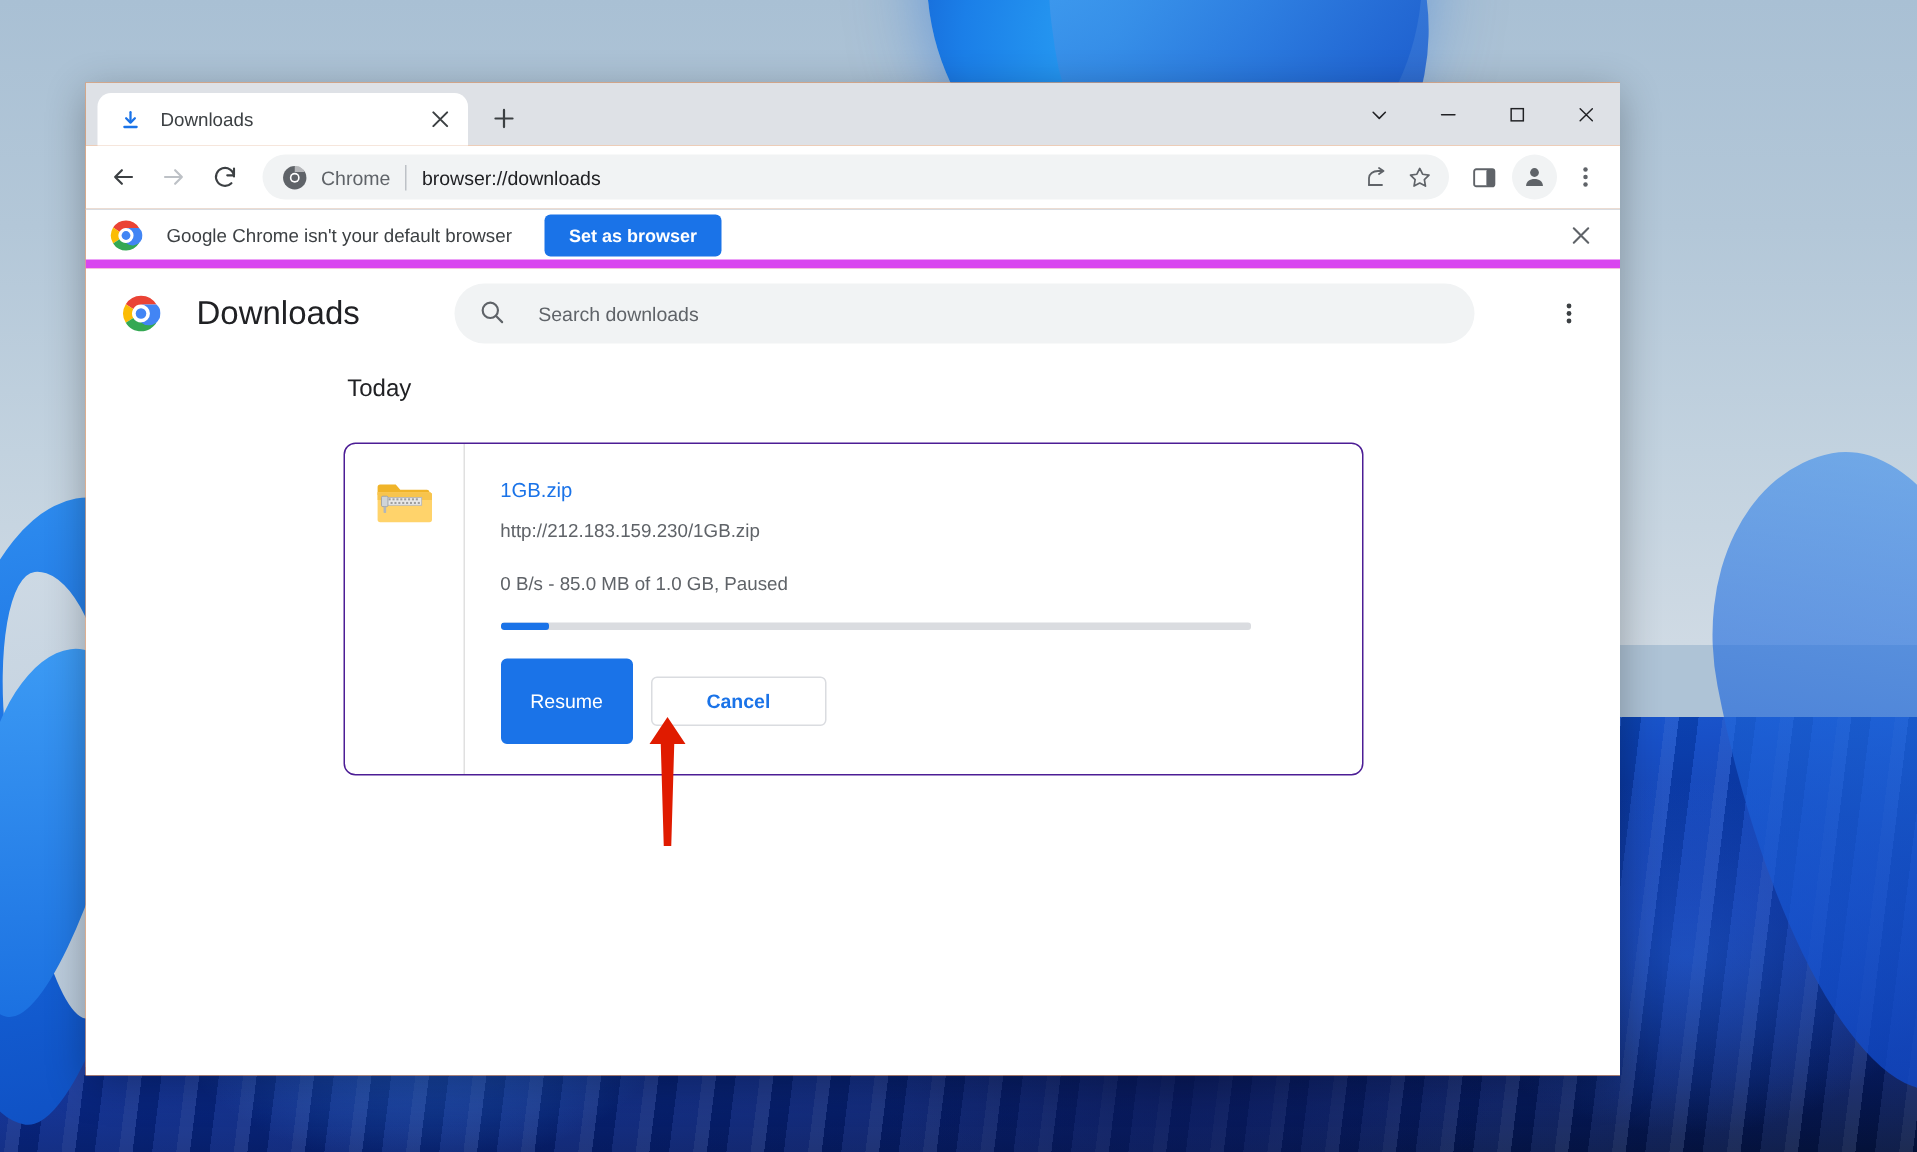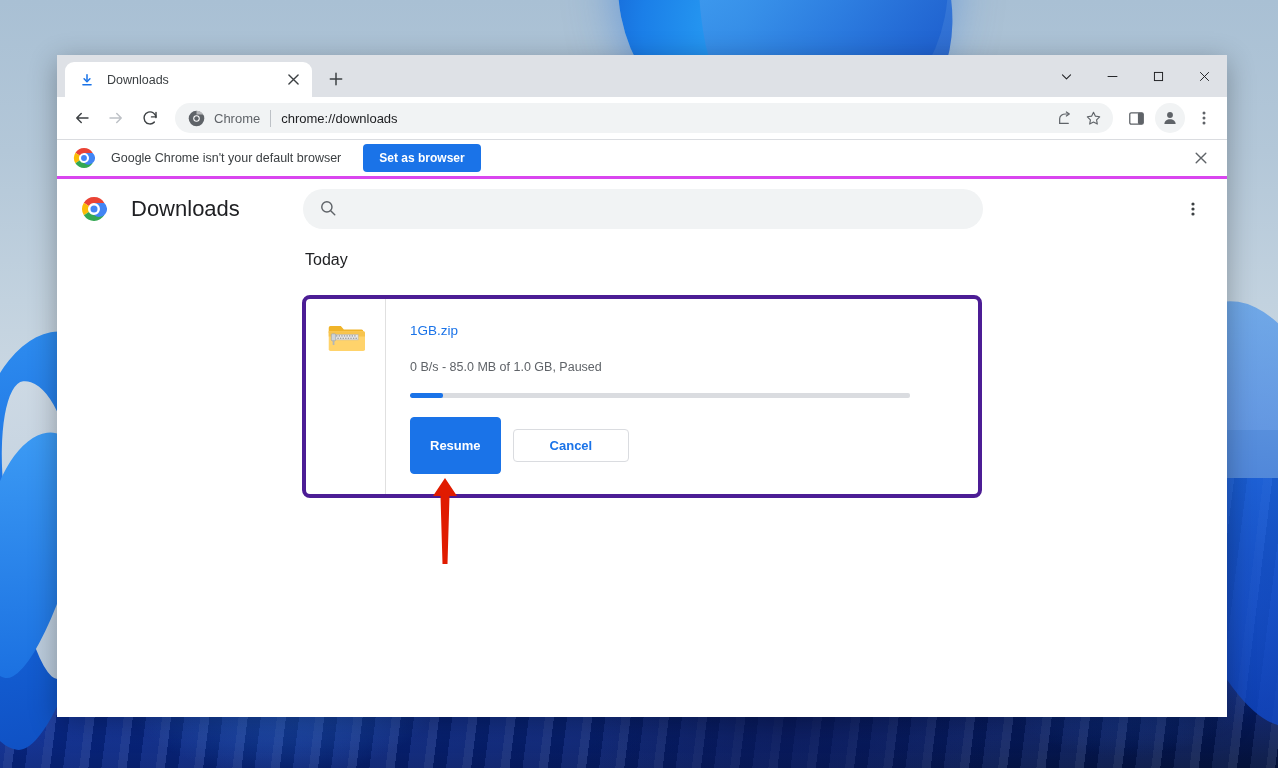"Downloads" #window { width: 1170px -> 1023px }
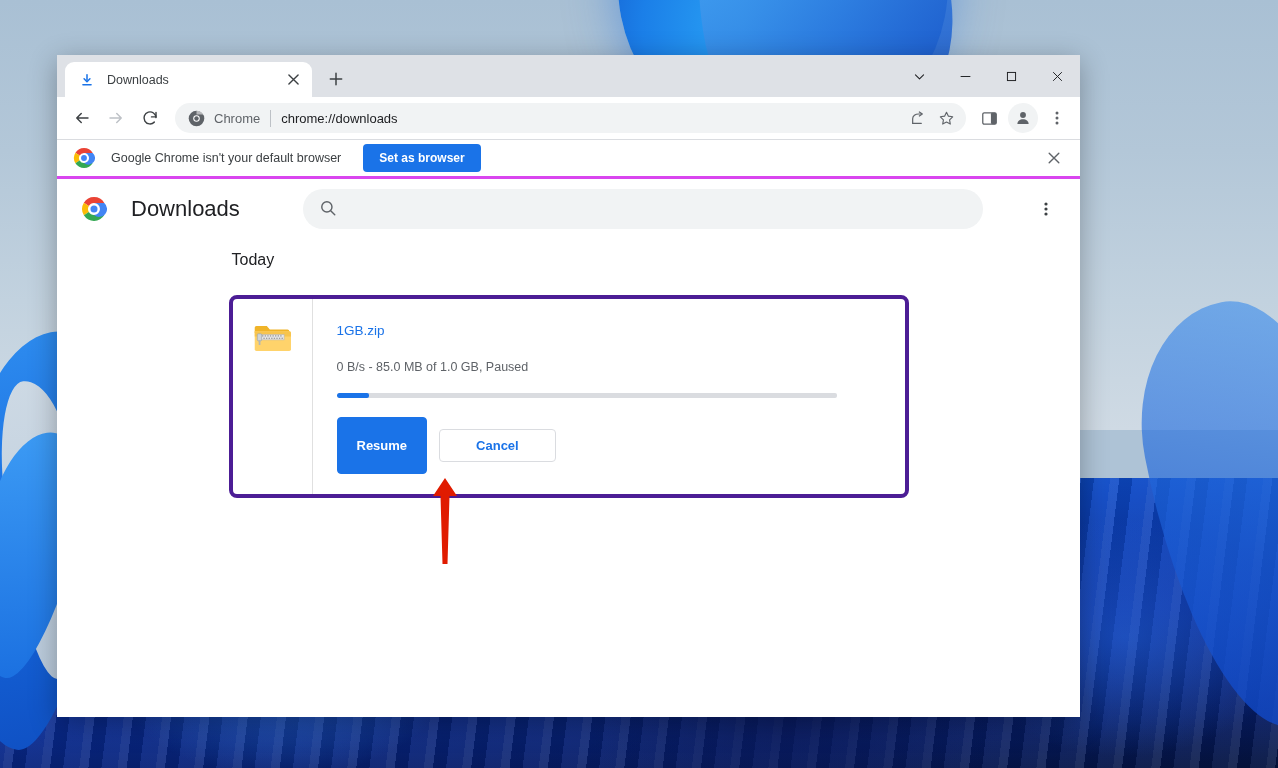"chrome://downloads" span.omni-url { text: chrome://downloads -> browser://downloads }
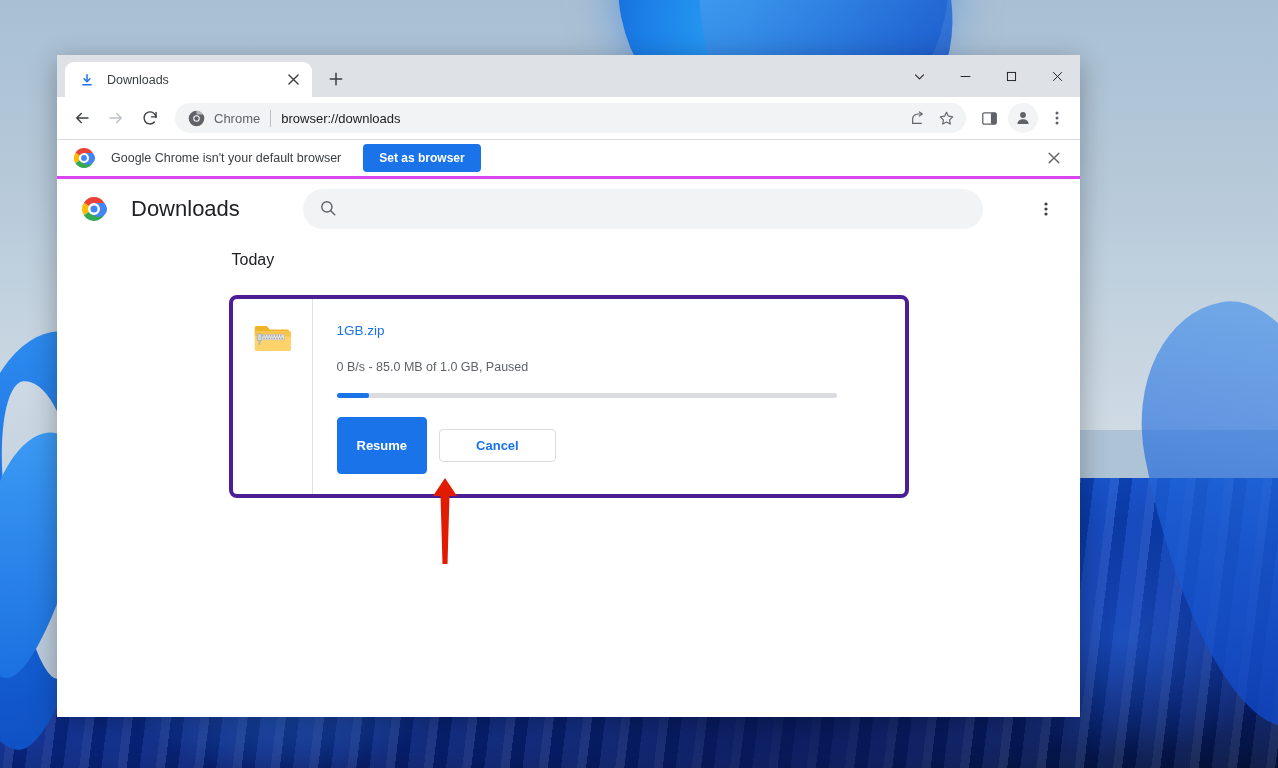"Google Chrome isn't your default" .infobar { border-bottom: 3px solid #d946ef -> 6px solid #d946ef }
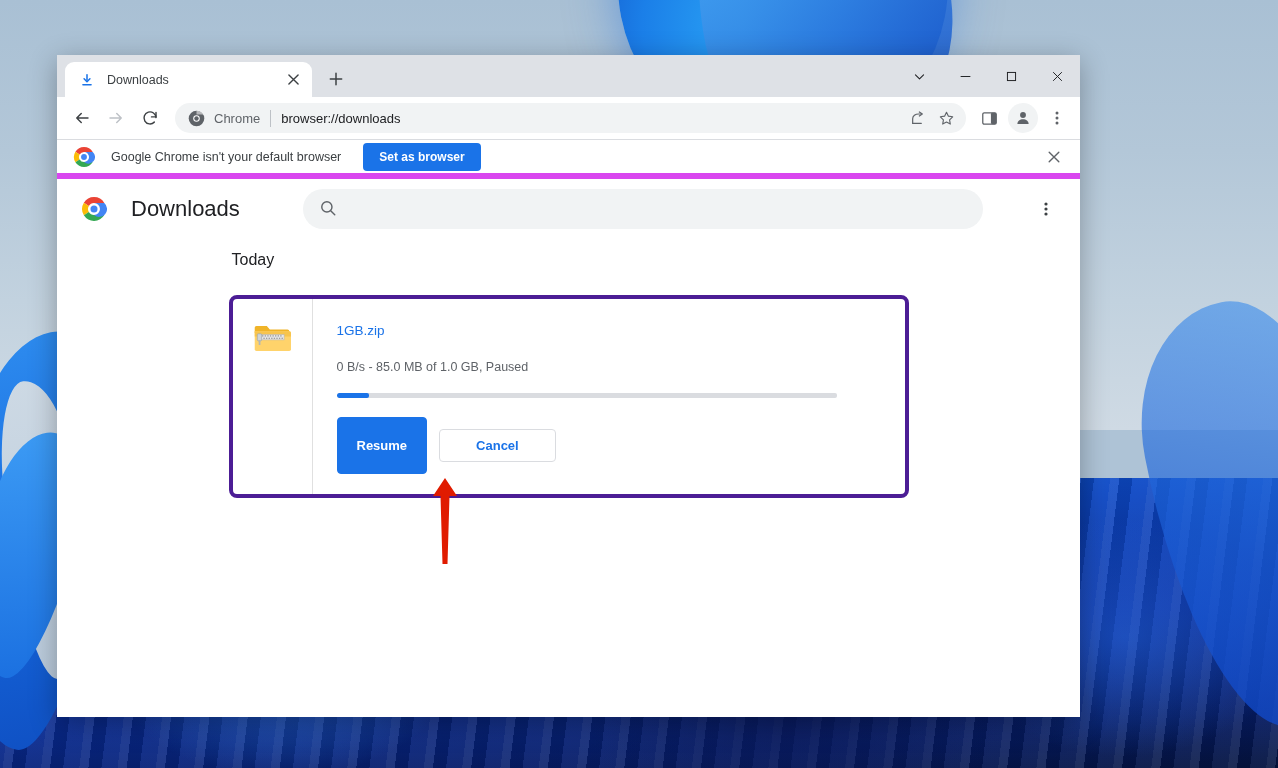"Search downloads" input.search-input { html: none -> <input> }
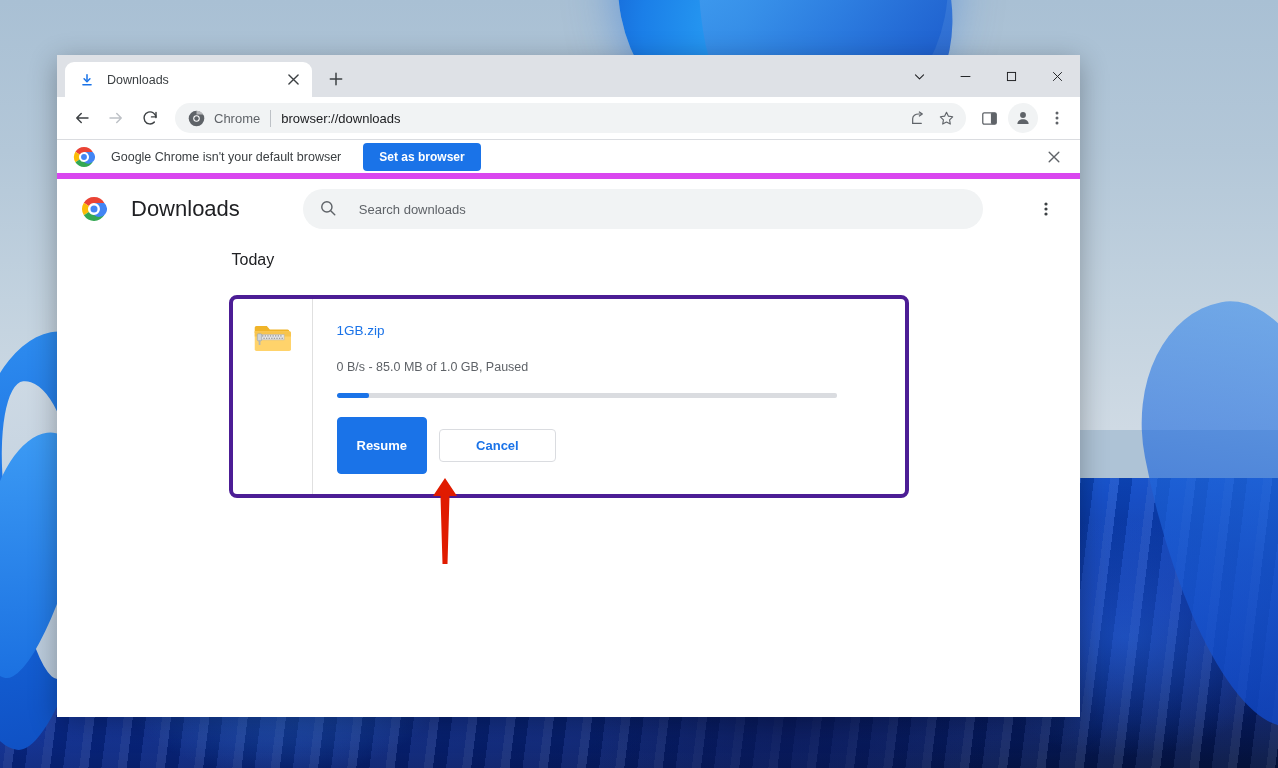"1GB.zip" .dl-card { border: 4px solid #4c1d95 -> 1px solid #4c1d95 }
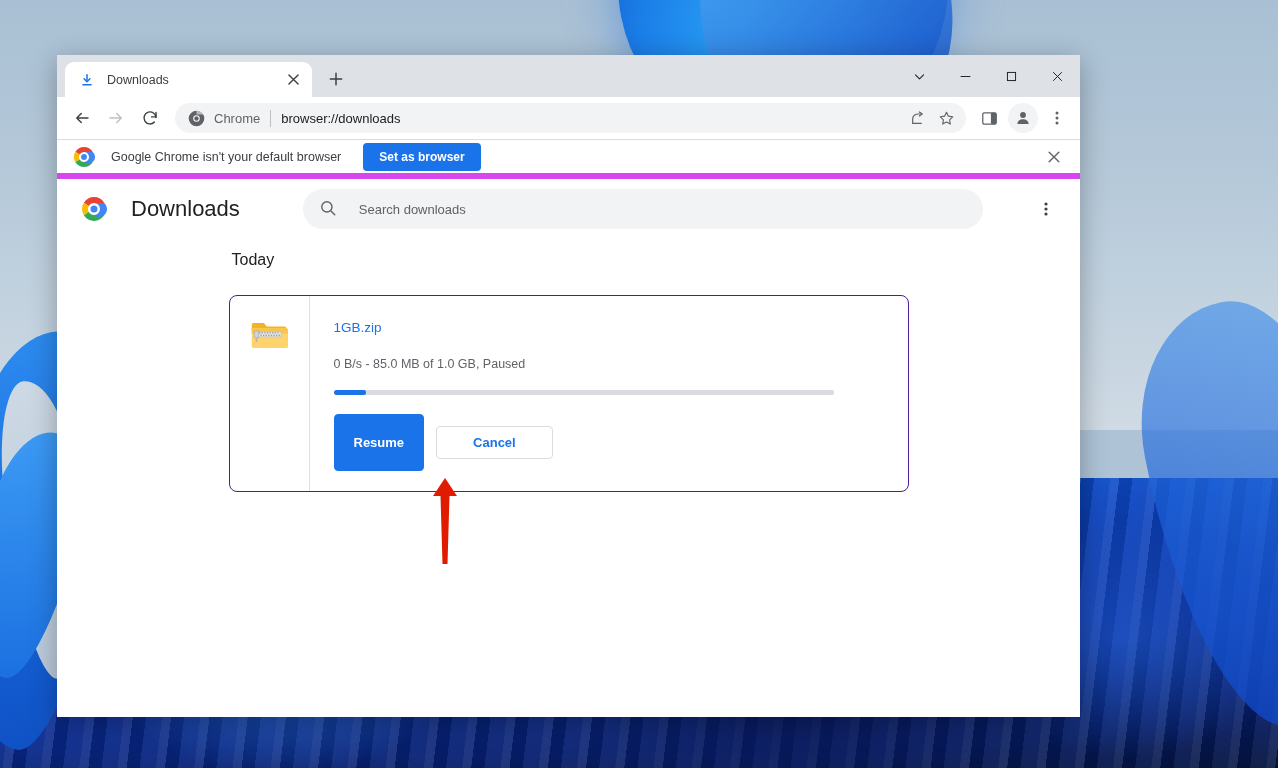"http://212.183.159.230/1GB.zip" div.dl-url { html: none -> <div>http://212.183.159.230/1GB.zip</div> }
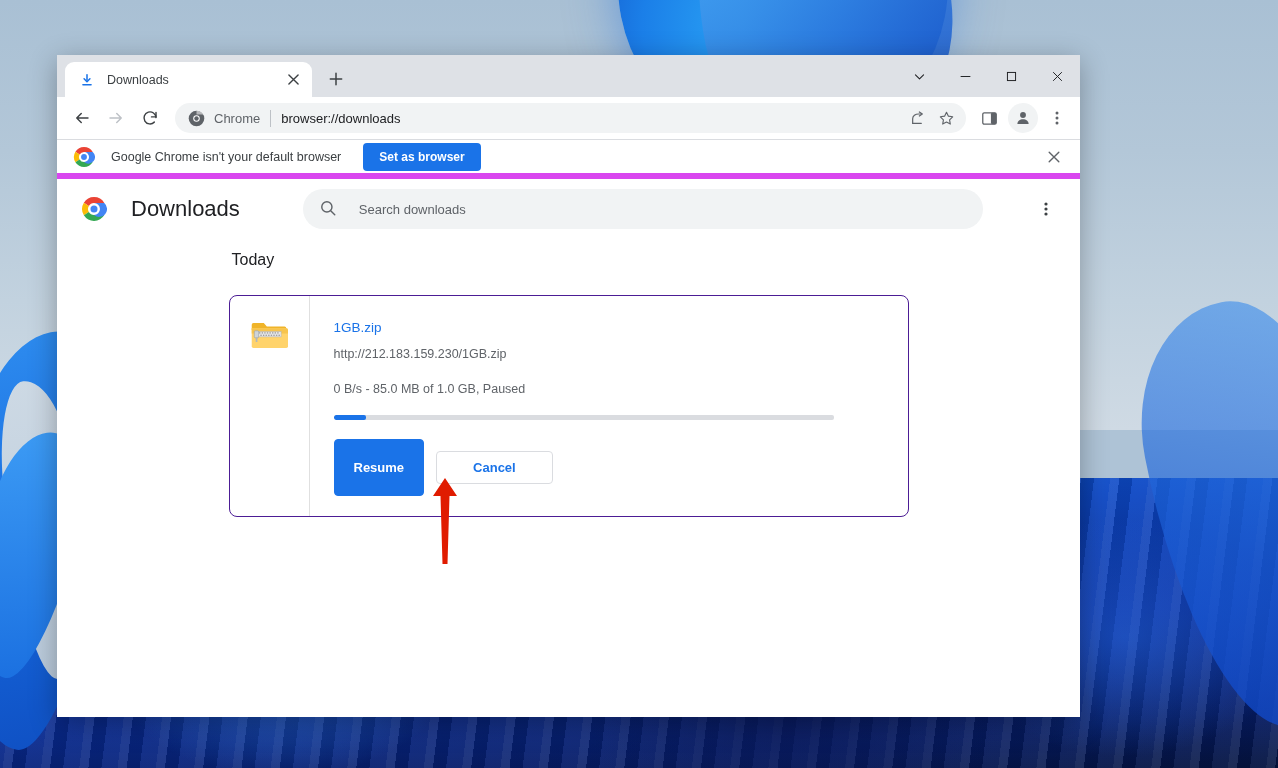"Resume" .btn-primary { font-weight: bold -> normal }
